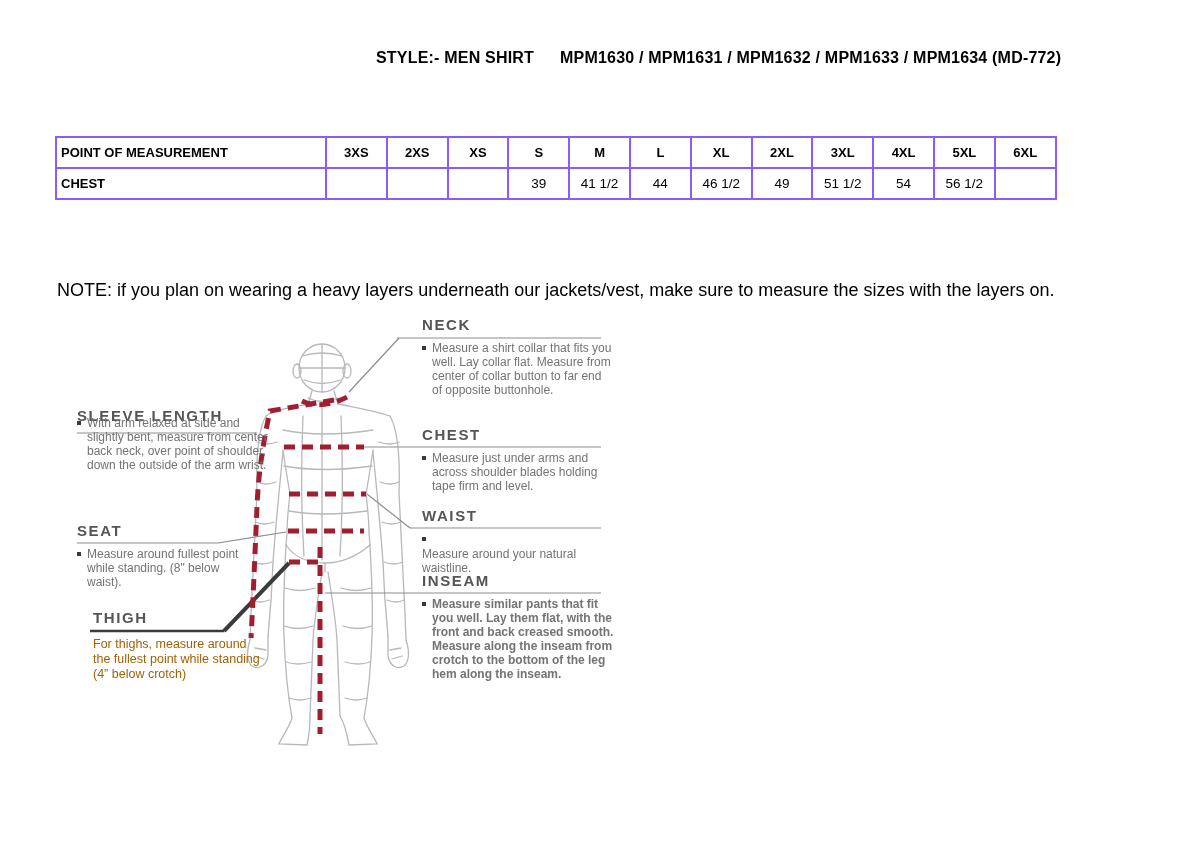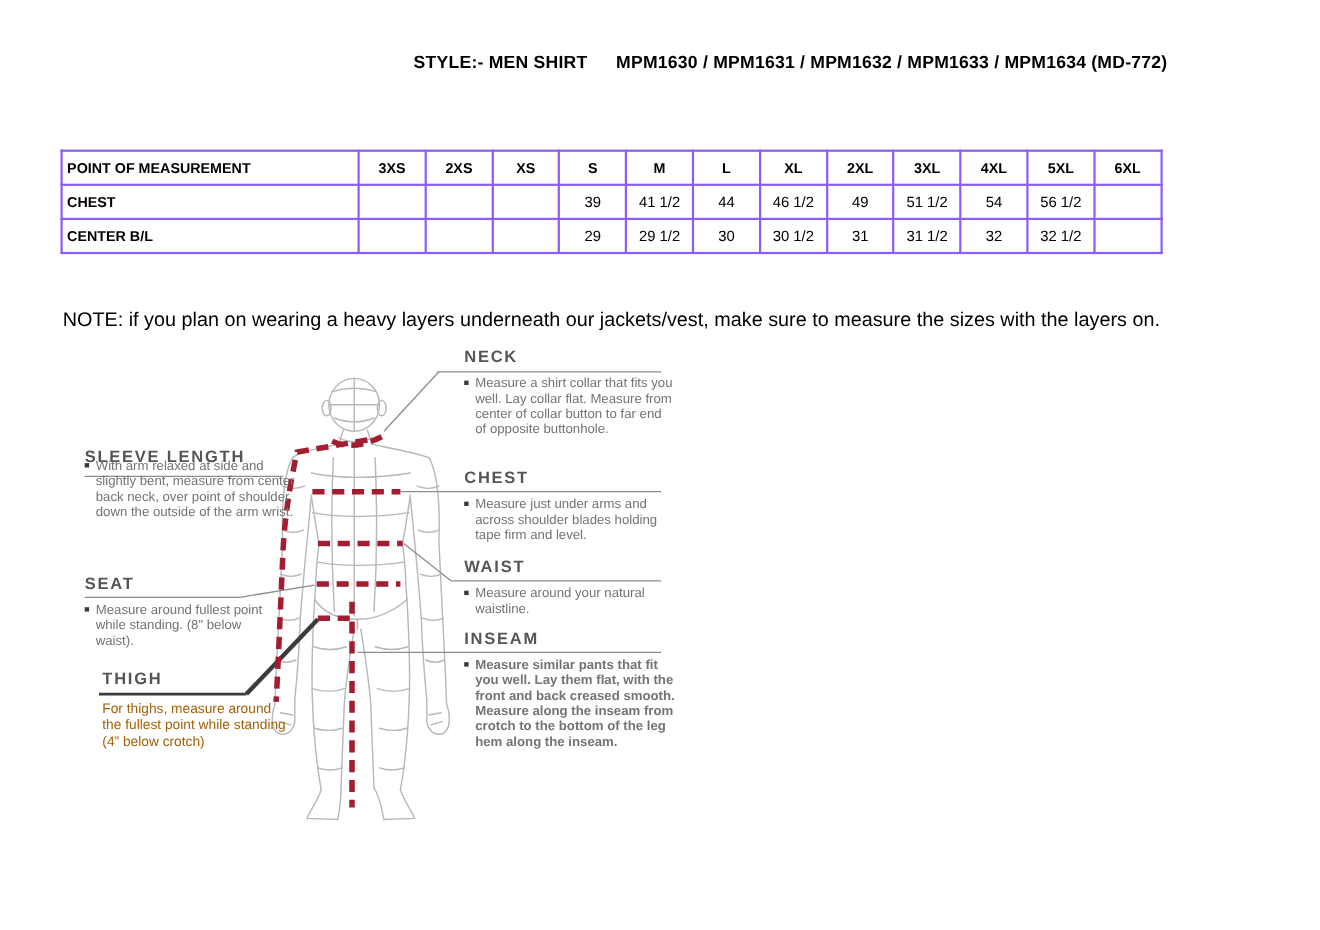"CENTER B/L" tr { html: <tr> <td>CENTER B/L</td> <td></td> <td></td> <td></td> <td>29</td> <td>29 1/2</td> <td>30</td> <td>30 1/2</td> <td>31</td> <td>31 1/2</td> <td>32</td> <td>32 1/2</td> <td></td> </tr> -> none }
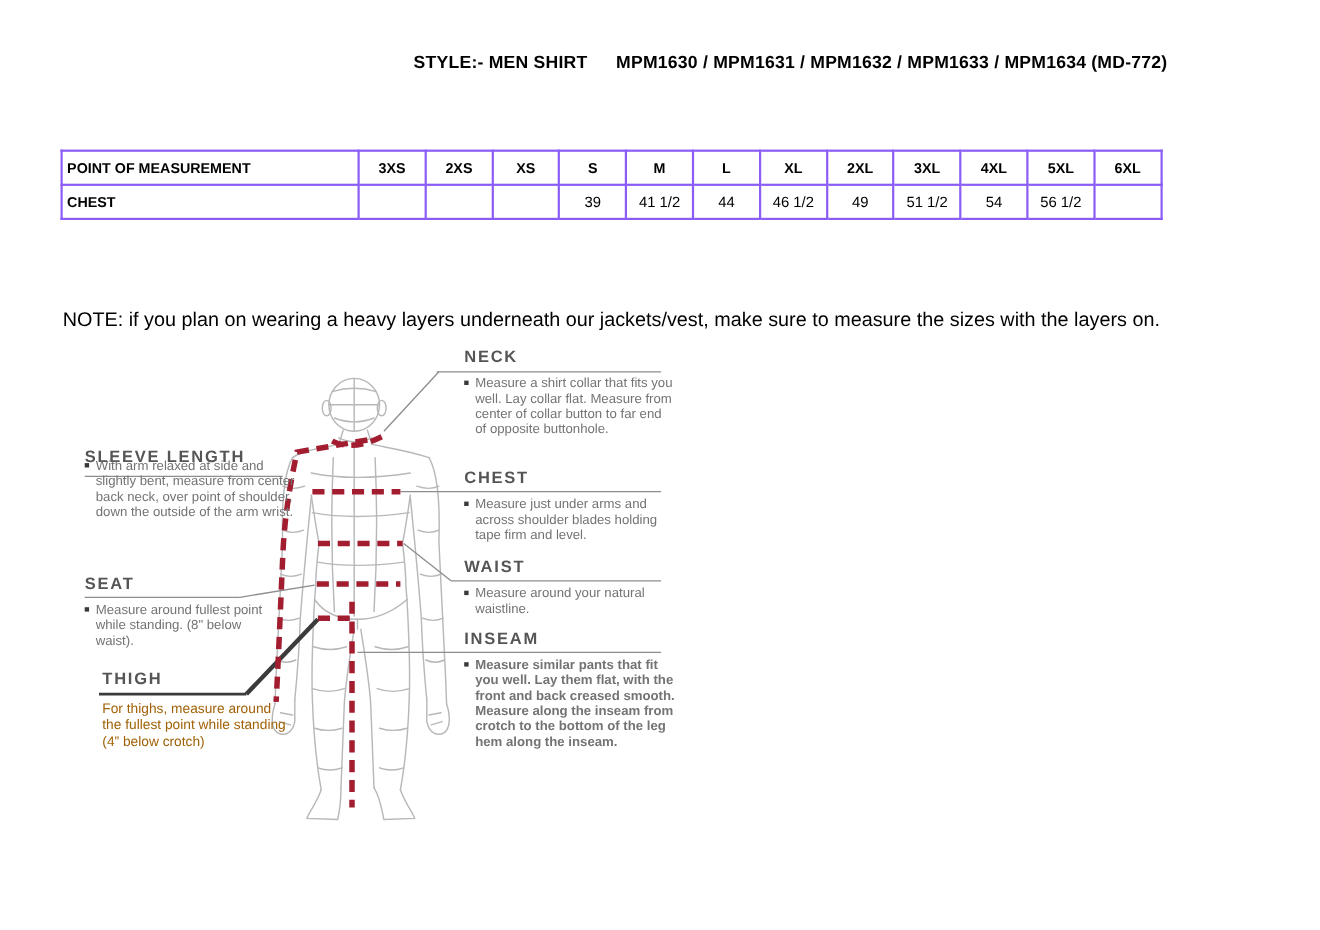"Measure around your natural waistline." .p-waist { flex-direction: none -> column }
